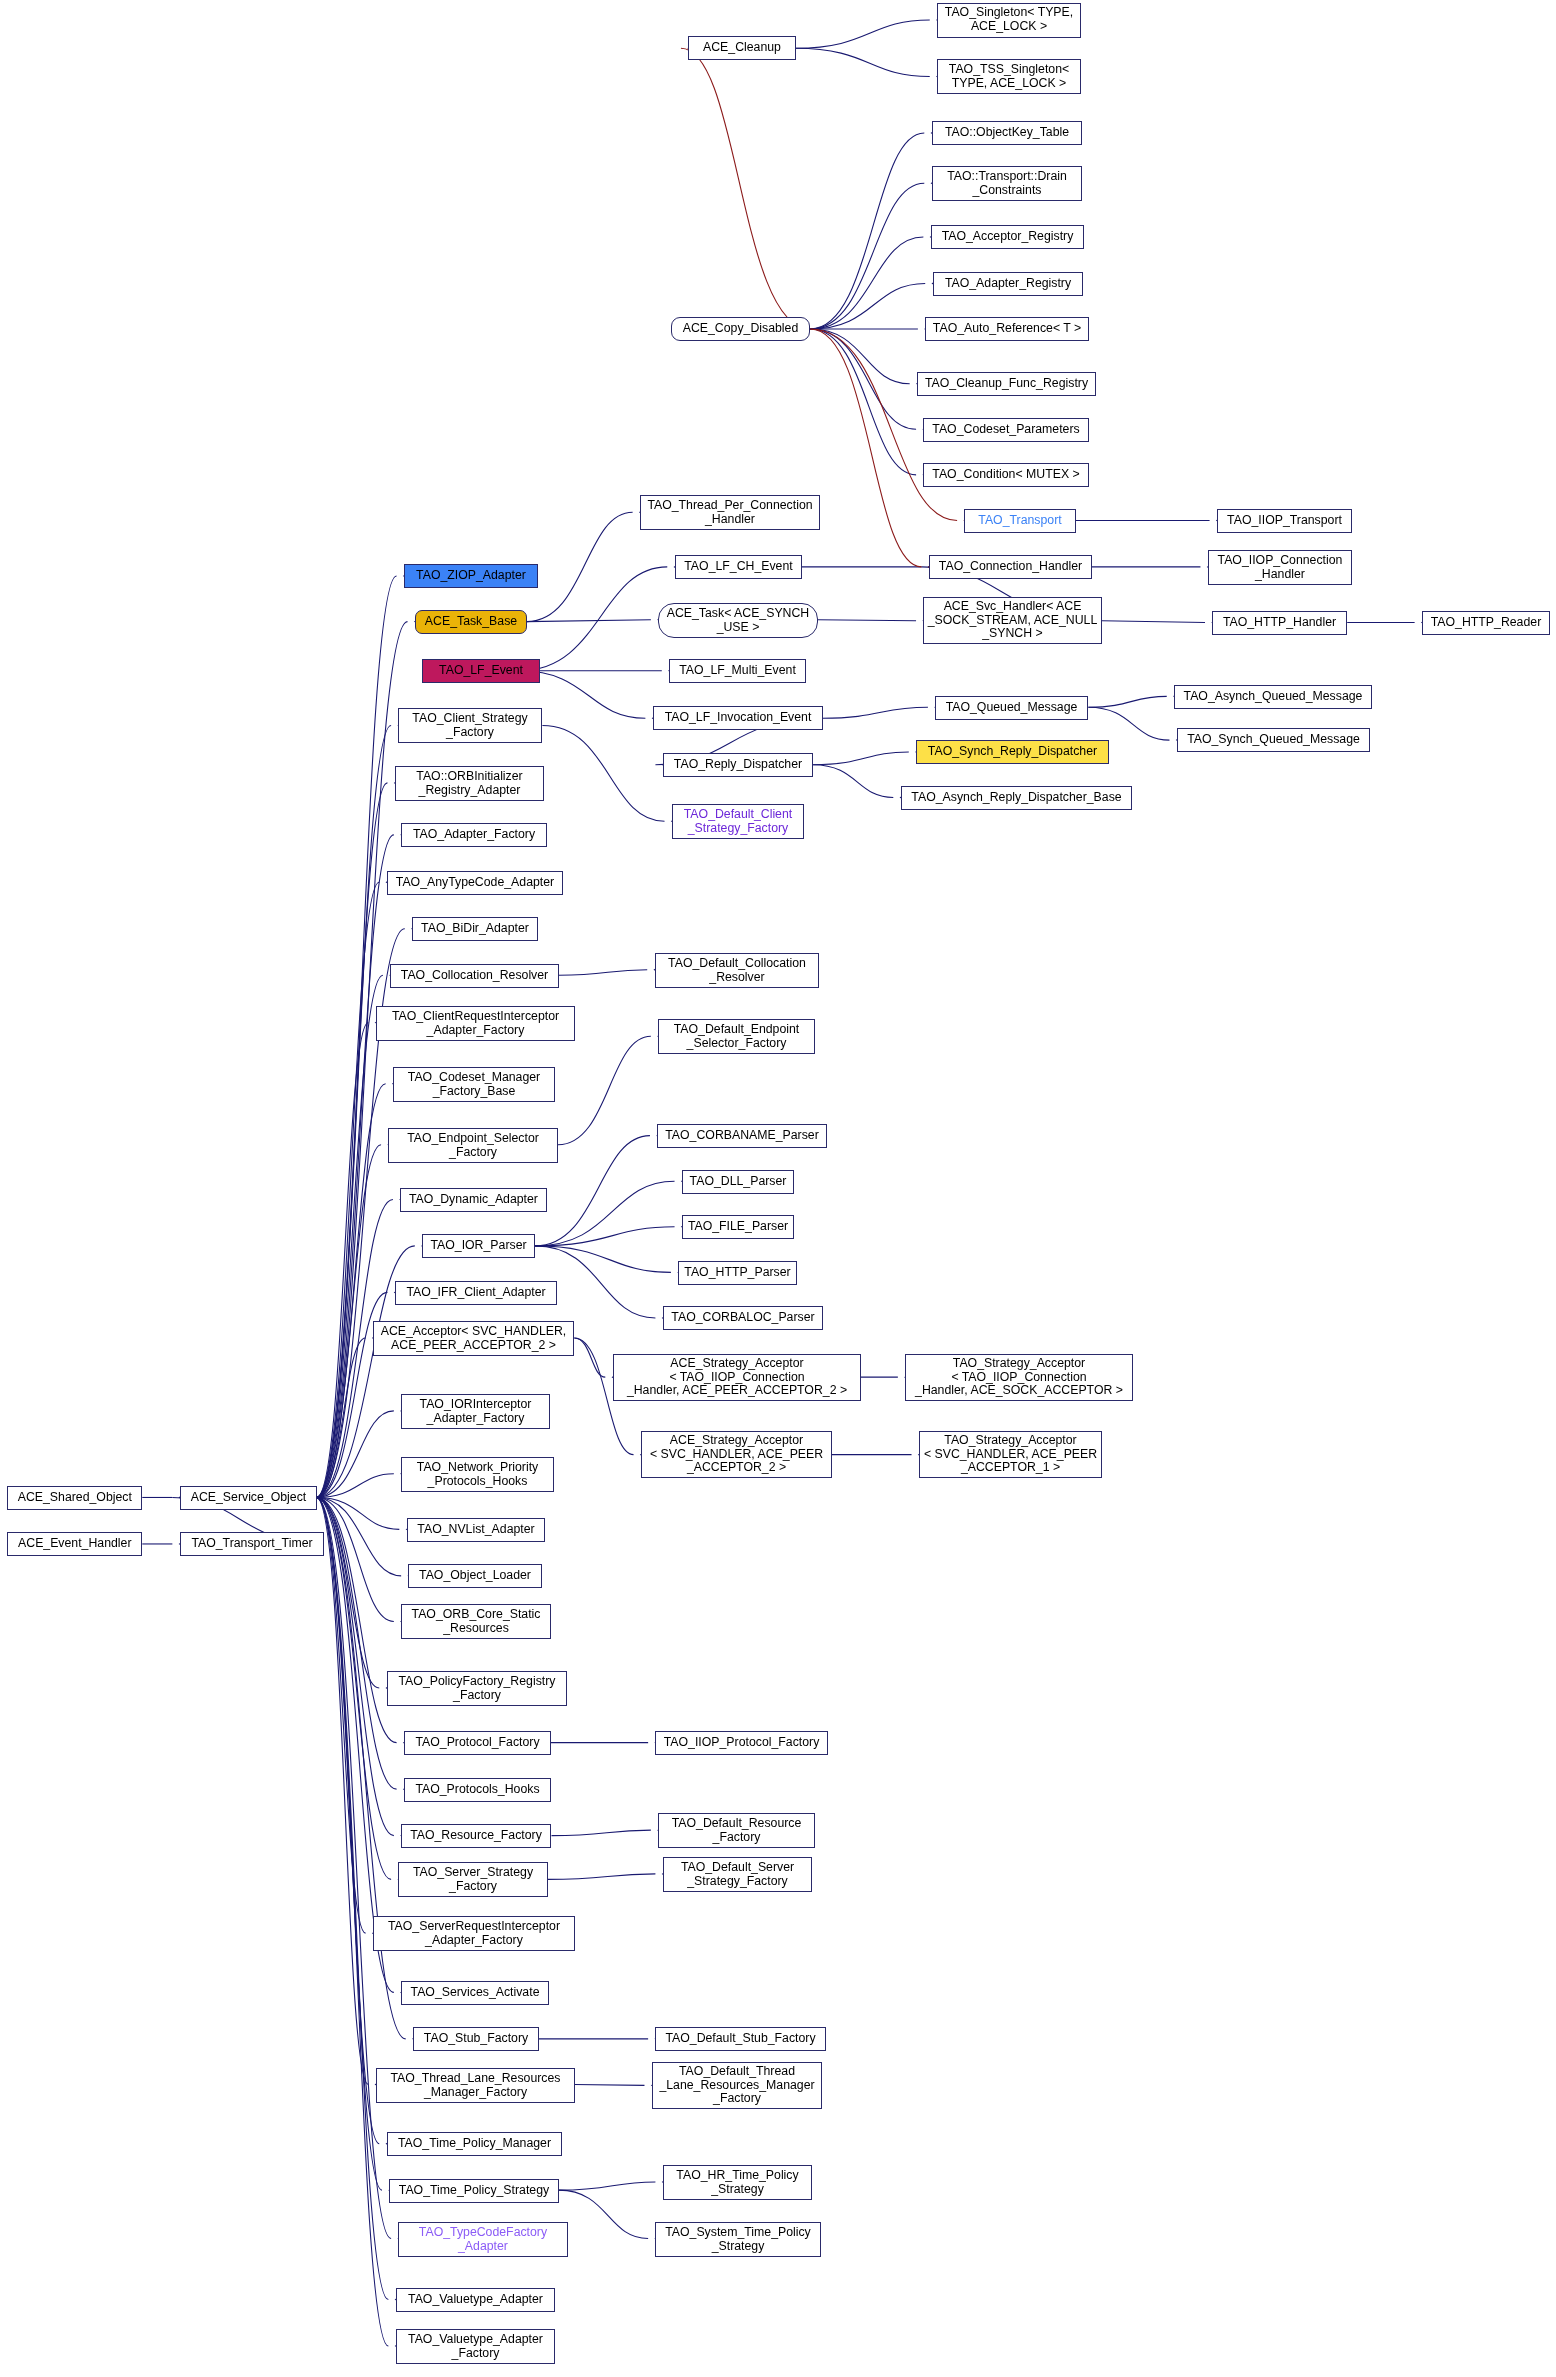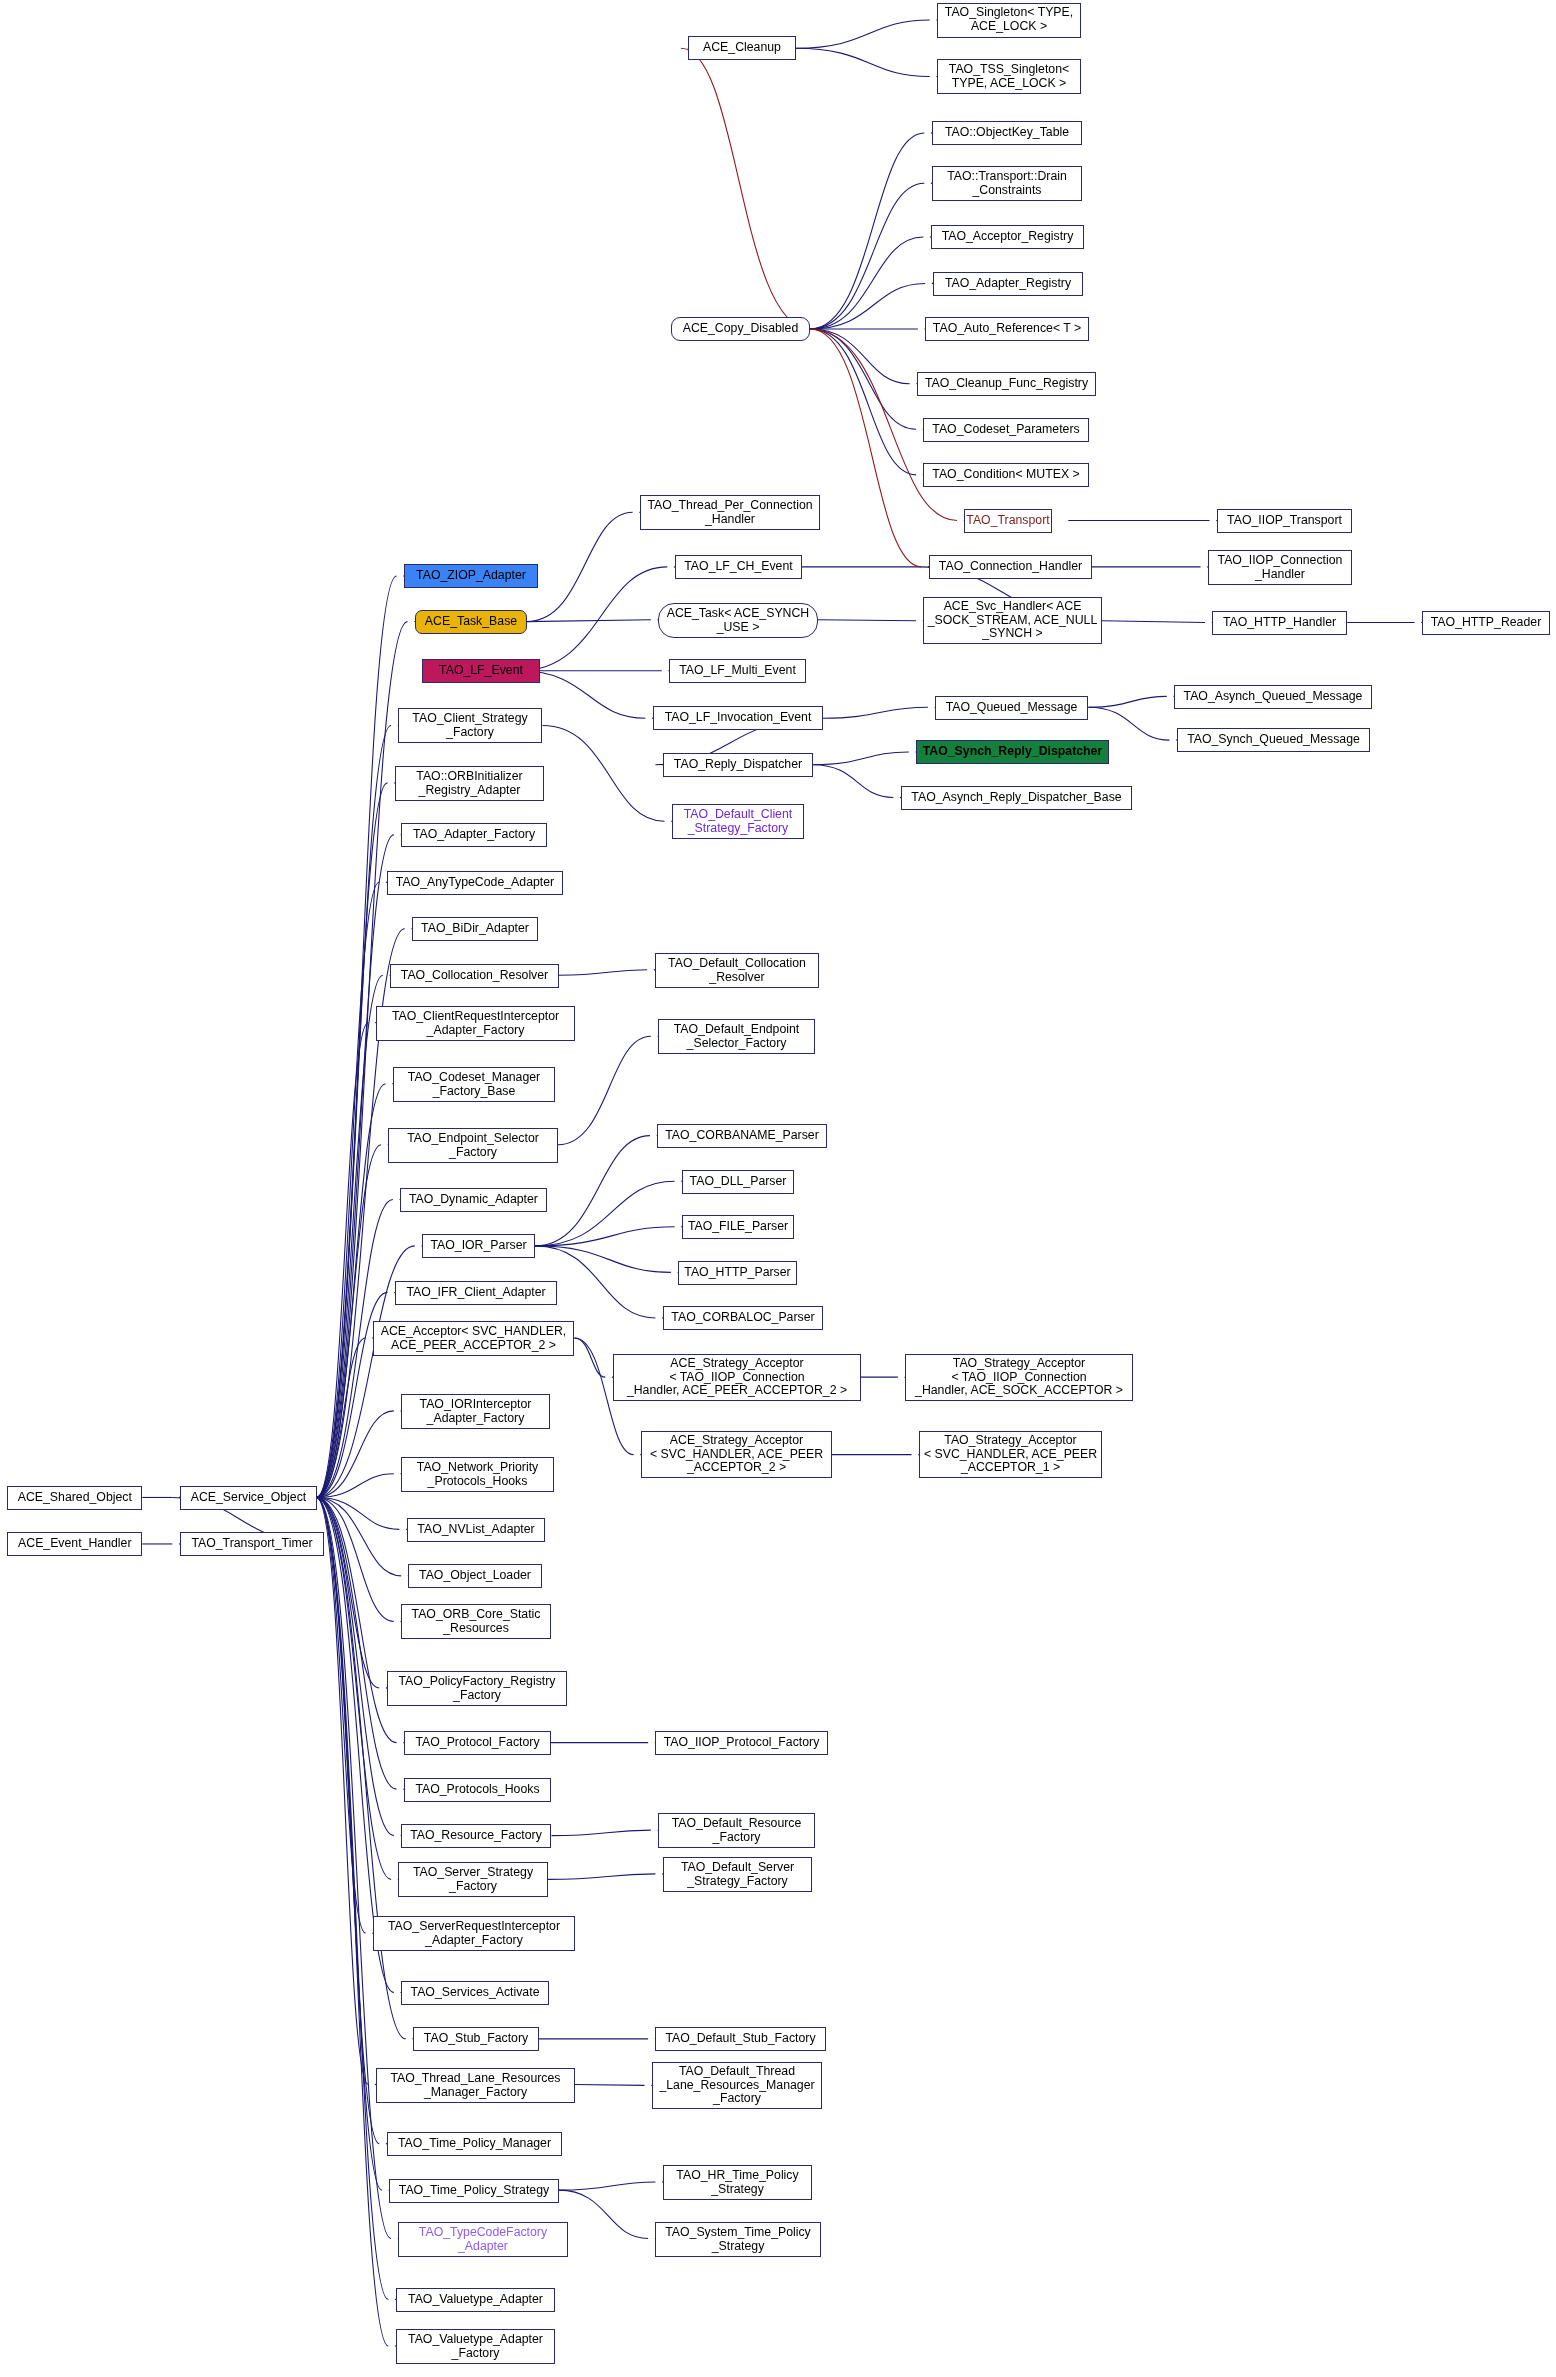"TAO_Transport" div.node { color: #7f1d1d -> #3b82f6; width: 88px -> 112px }
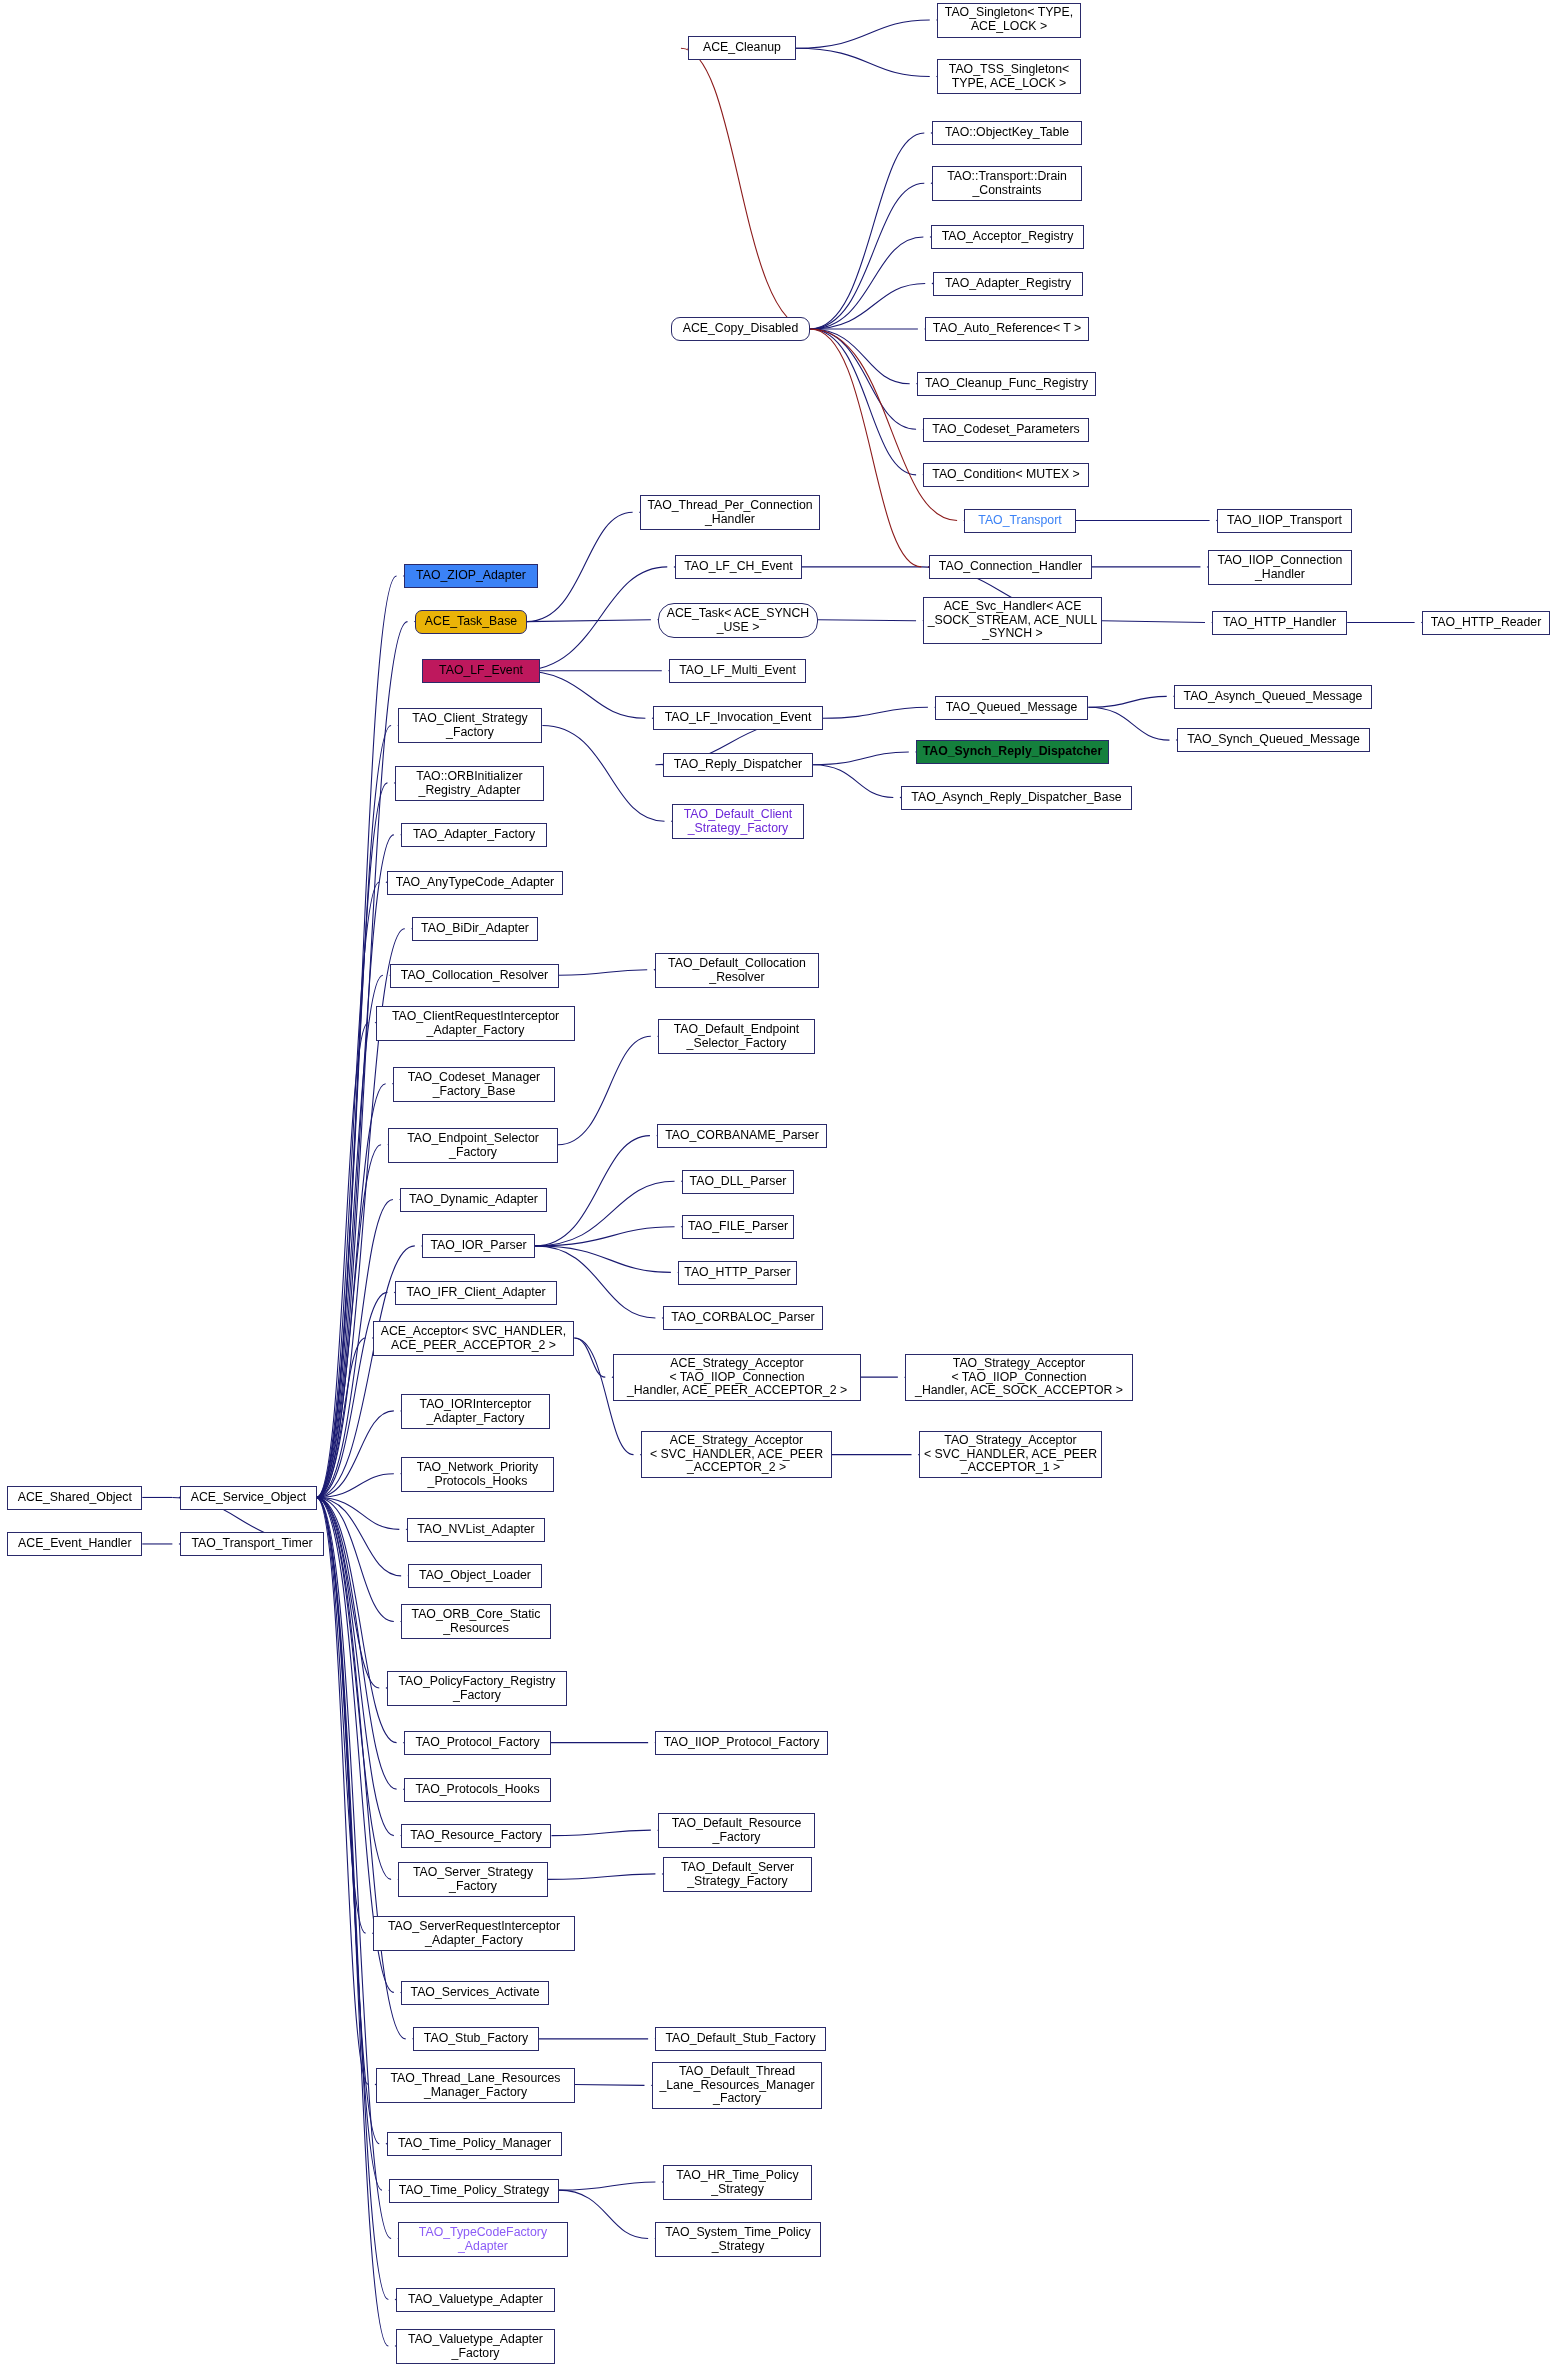"TAO_Synch_Reply_Dispatcher" div.node { background: #15803d -> #fde047; font-weight: bold -> none }
